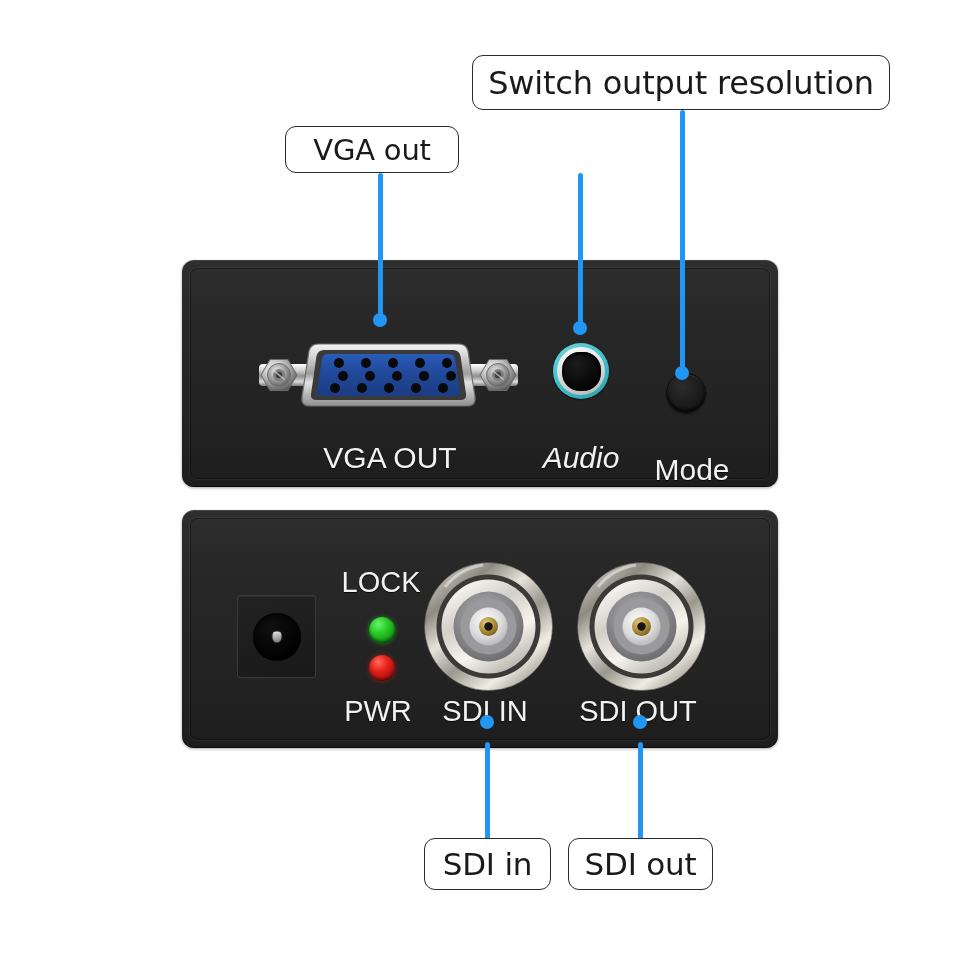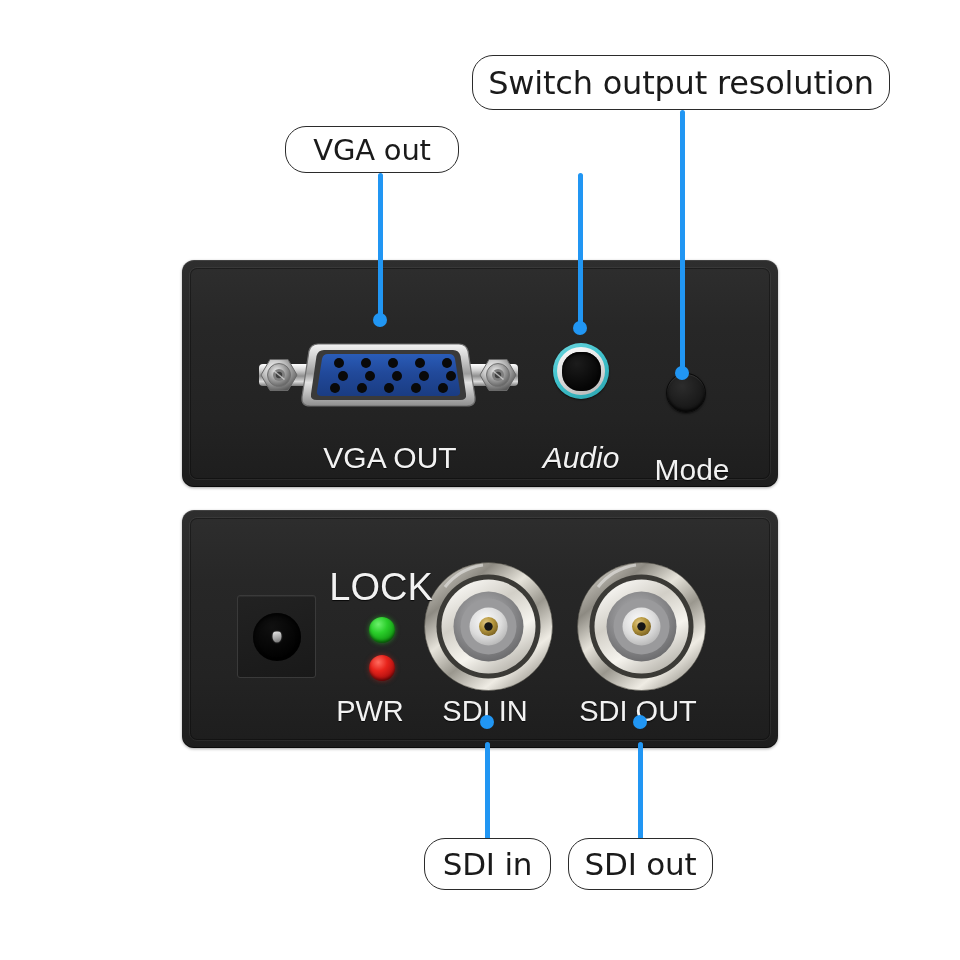"Switch output resolution" .callout { border-radius: 21px -> 11px }
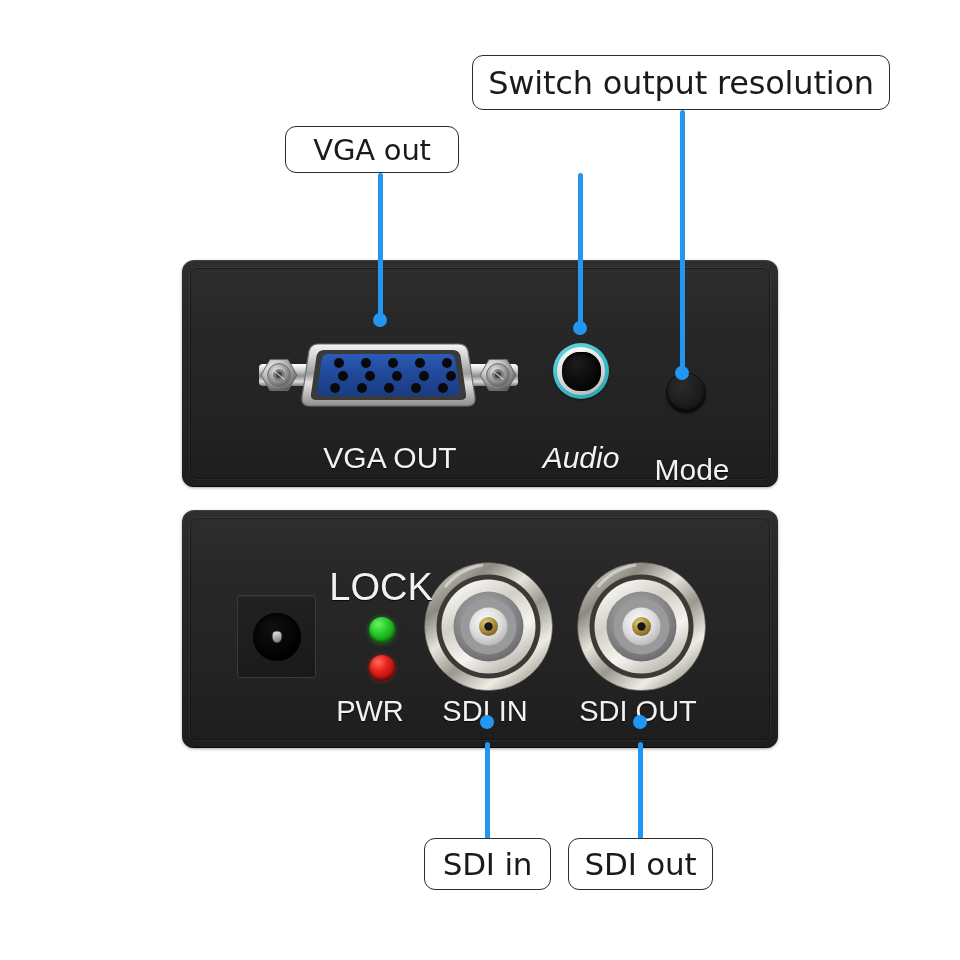"LOCK" div.plabel { font-size: 38px -> 29px }
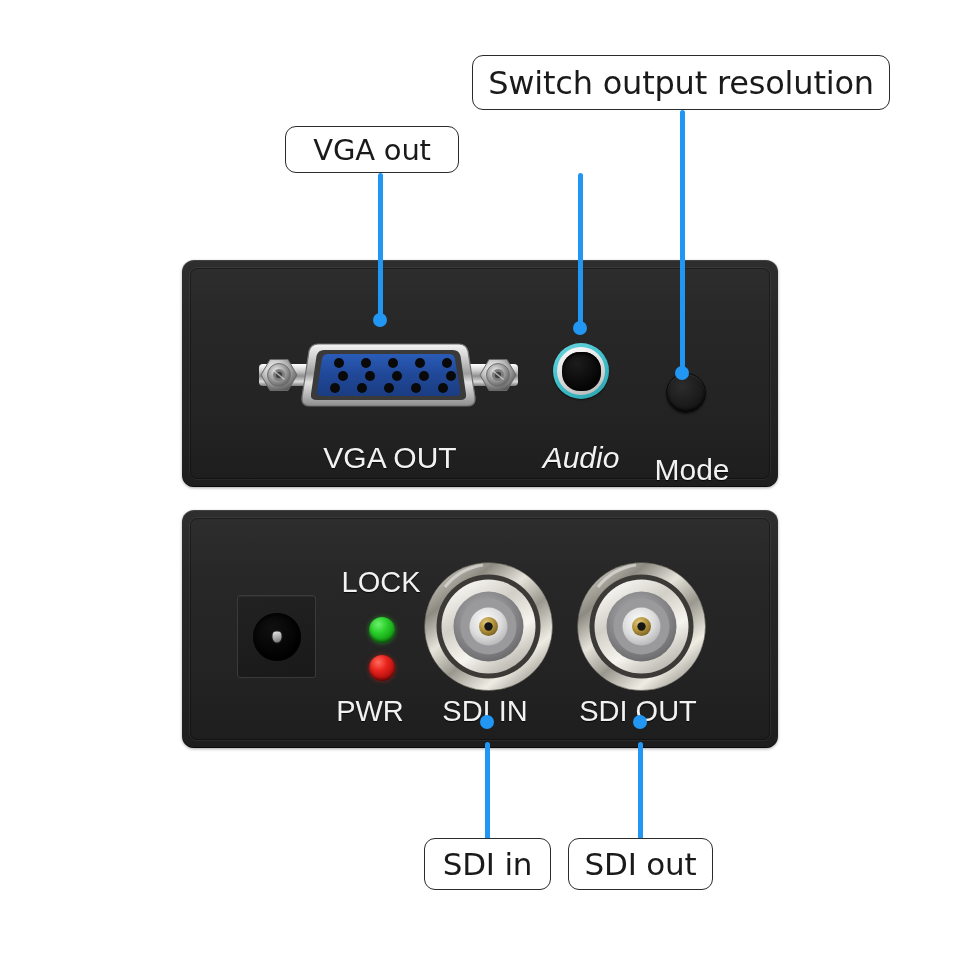"PWR" div.plabel { left: 310px -> 318px }
